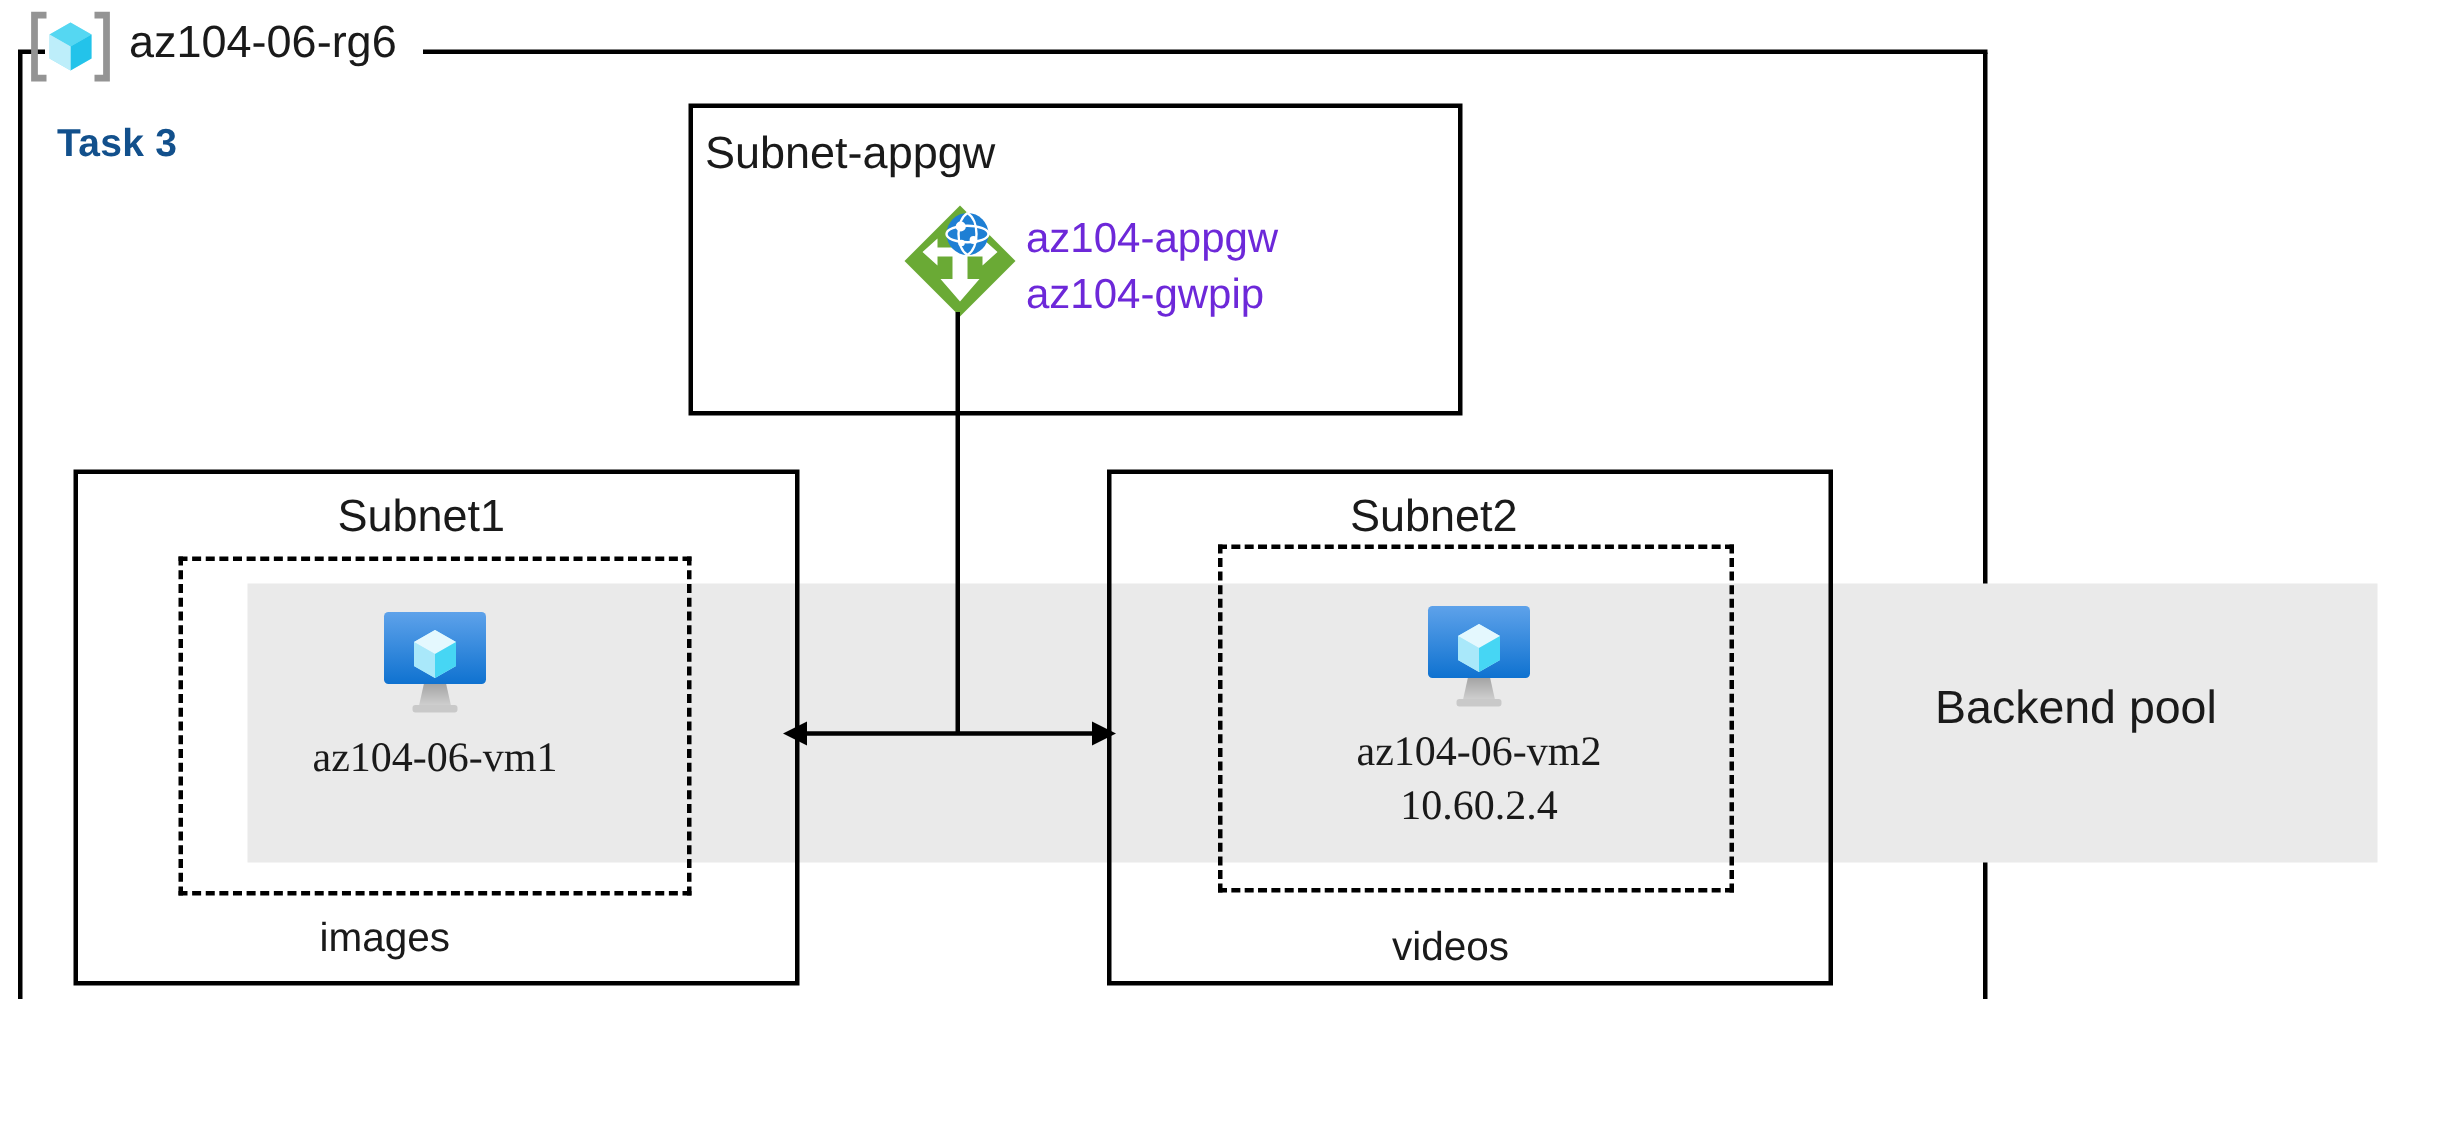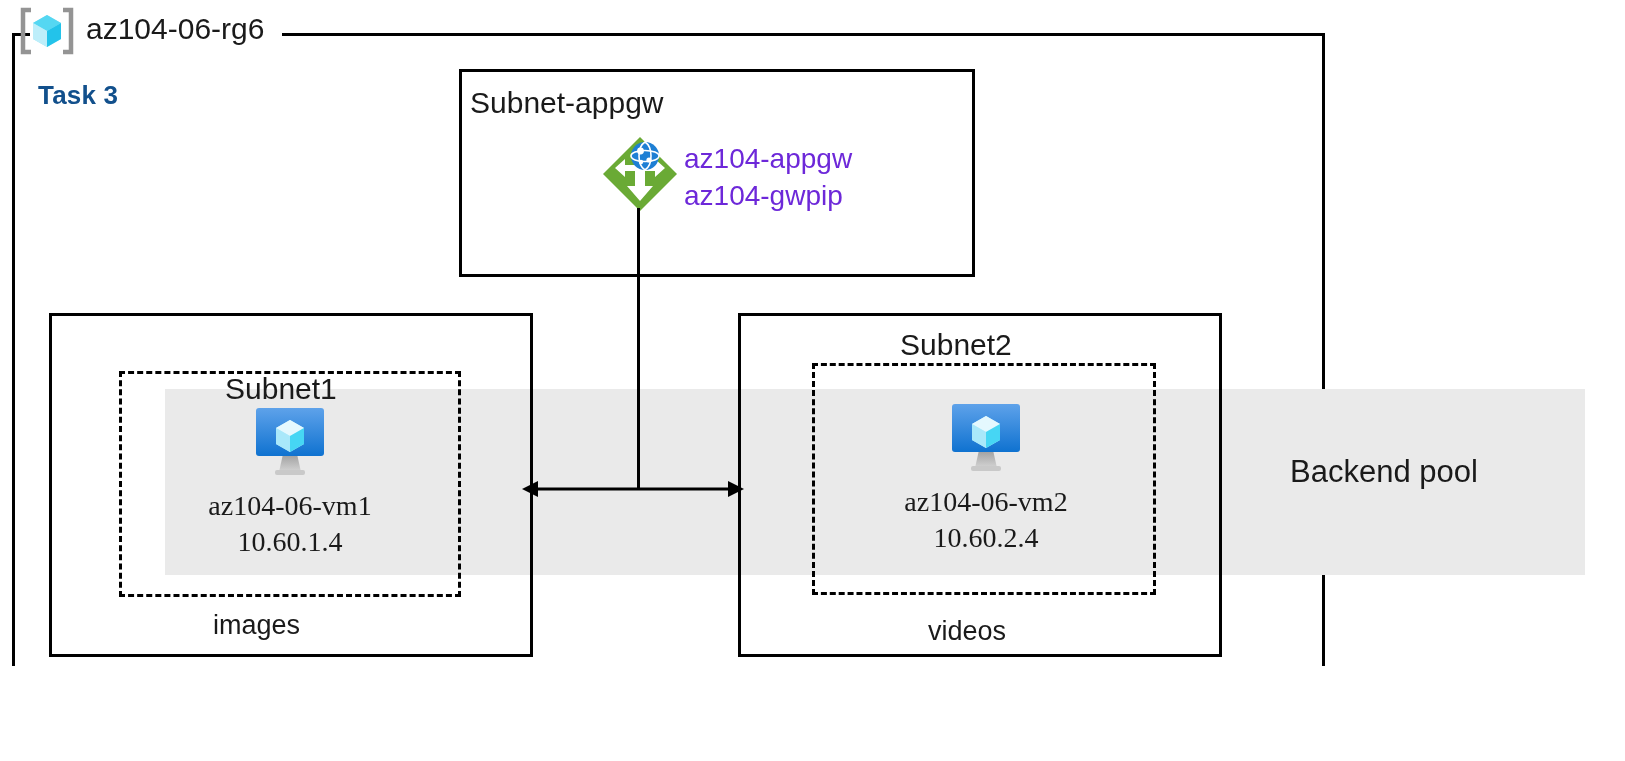"Subnet1" .subnet1-title { margin-top: 44px -> none }
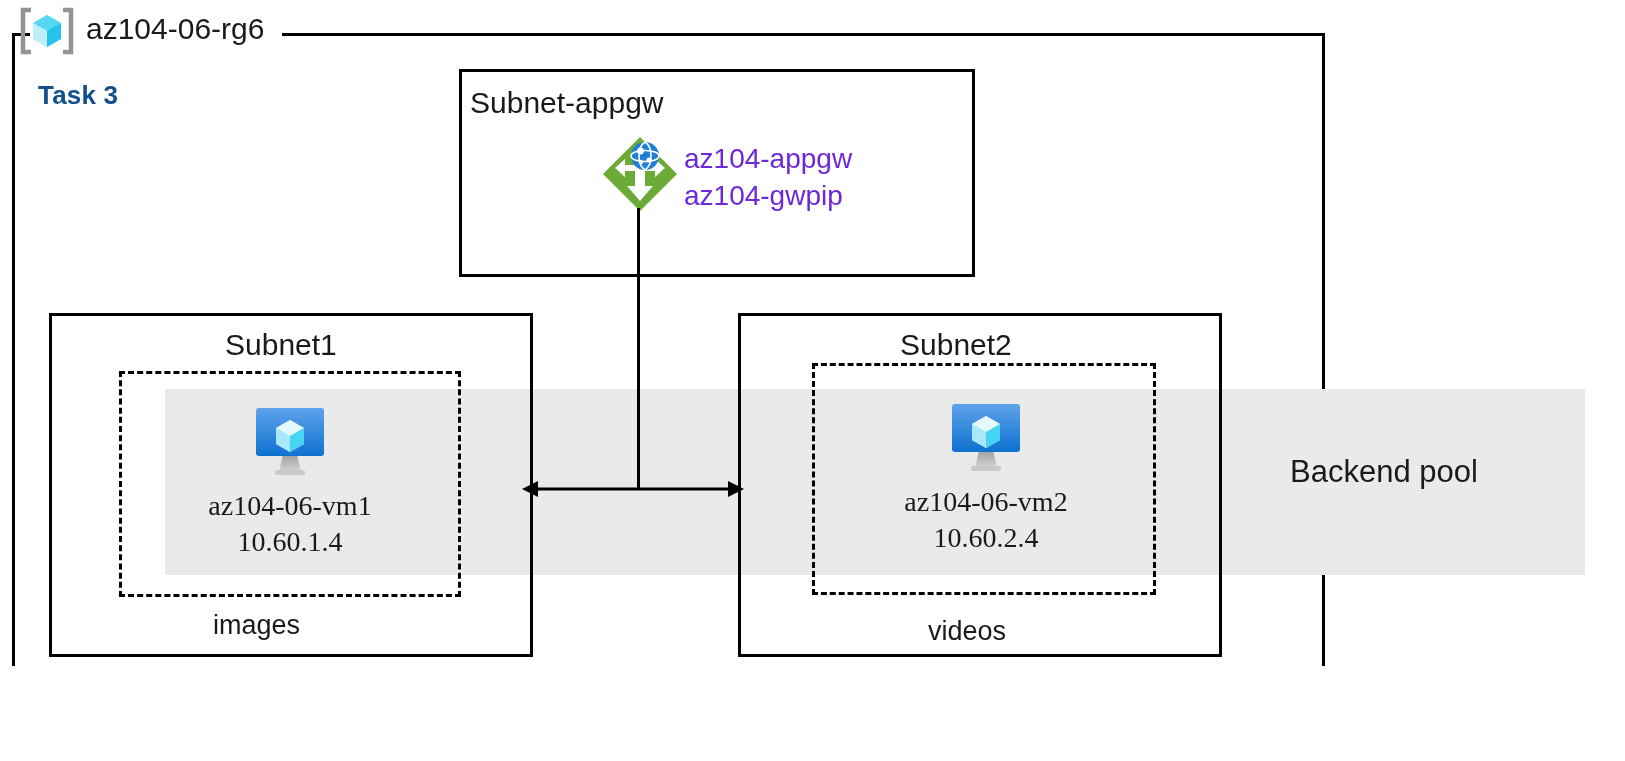"10.60.1.4" div.vm-ip { html: <div>10.60.1.4</div> -> none }
